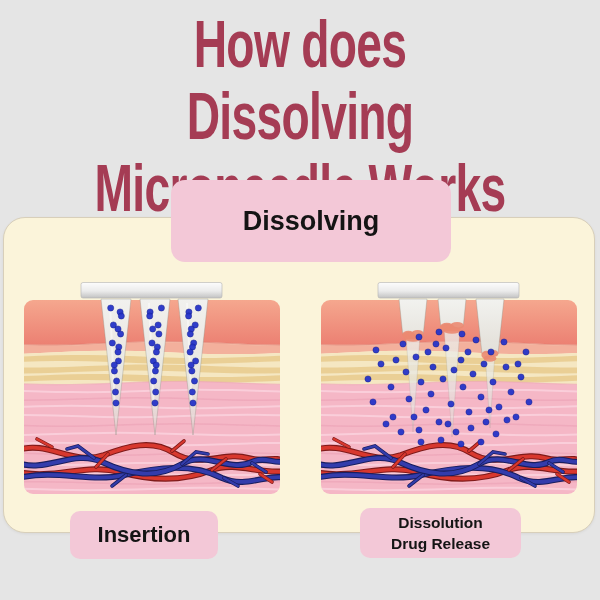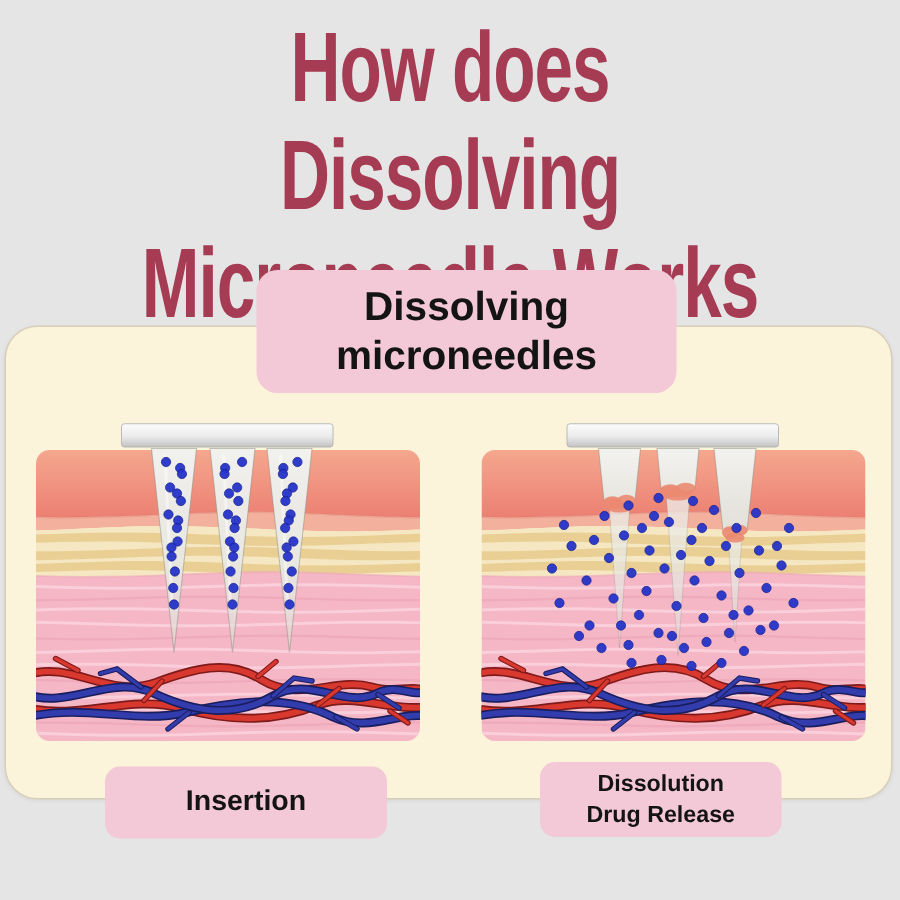"microneedles" span { html: <span>microneedles</span> -> none }
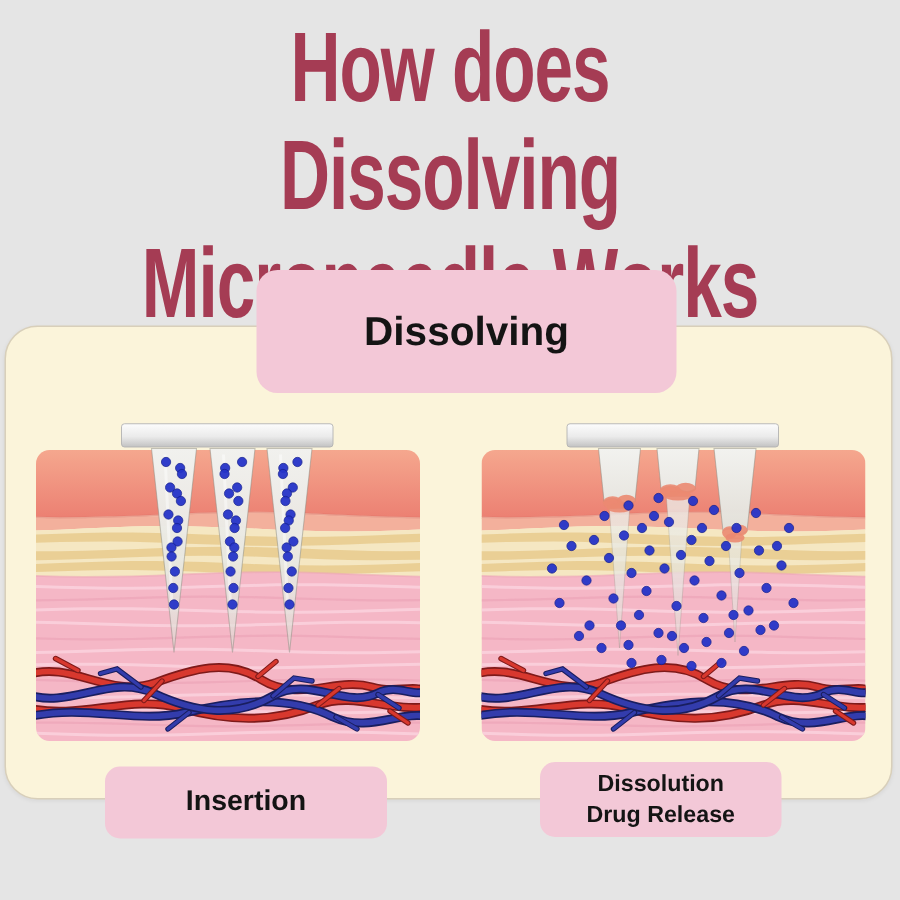"Insertion" .caption-left { font-size: 19px -> 22px; width: 188px -> 148px }
